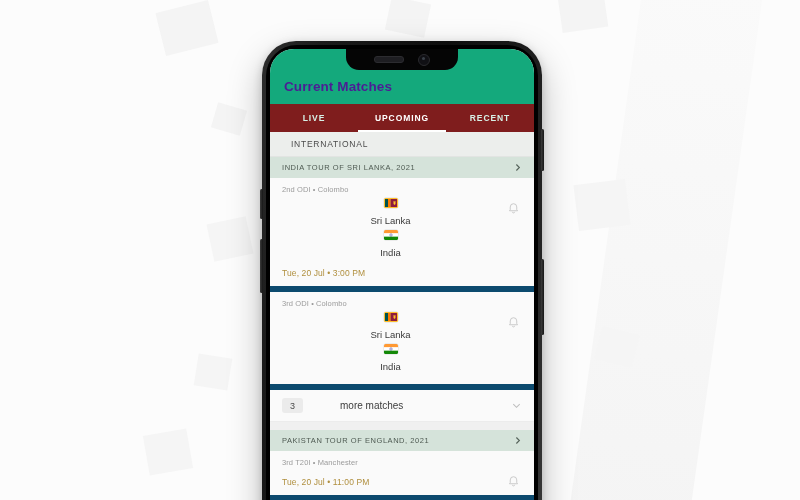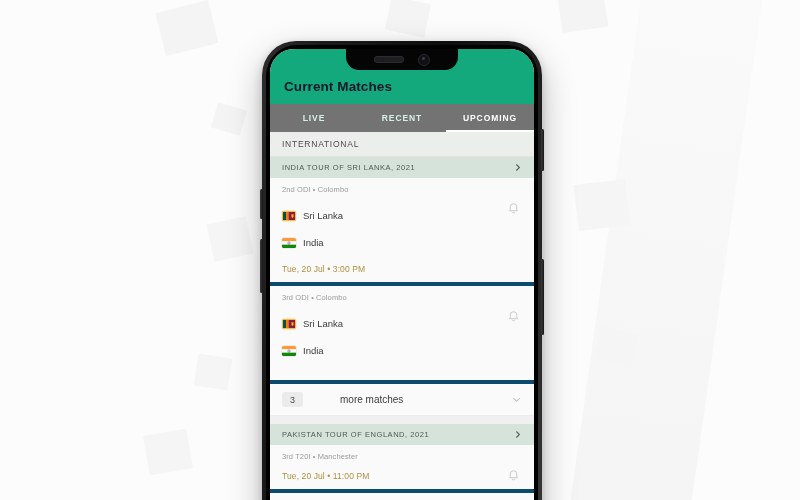"Current Matches" .appbar .title { color: #0f172a -> #4c1d95 }
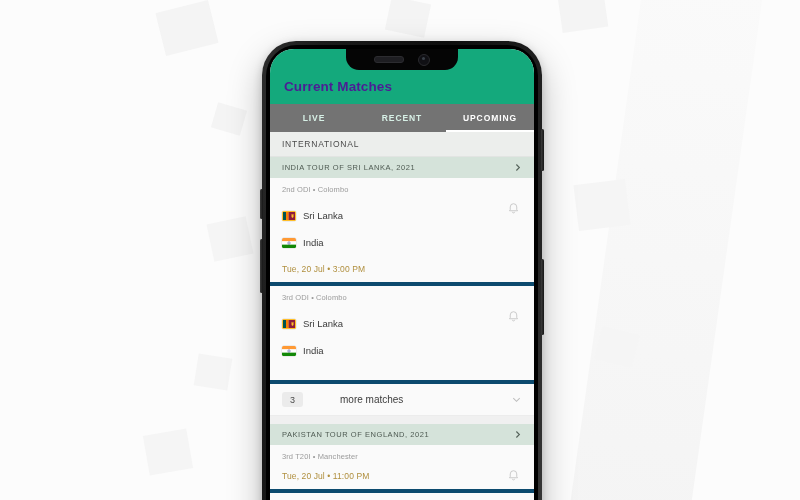"LIVE" .tabs { background: #737373 -> #7f1d1d }
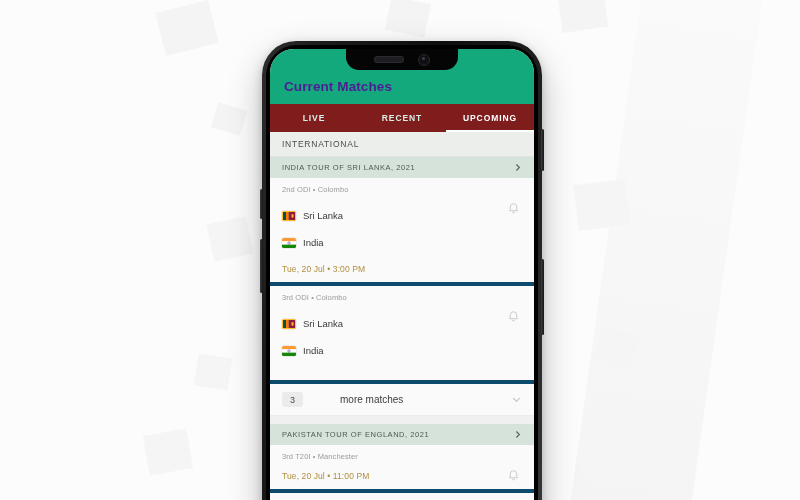"RECENT" div.tab { order: before "UPCOMING" -> after "UPCOMING" }
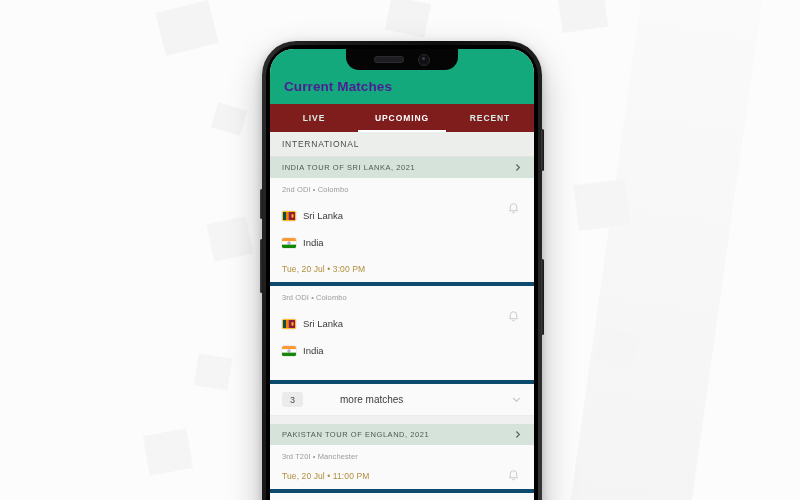"INTERNATIONAL" .section-head { padding: 7px 12px -> 7px 21px }
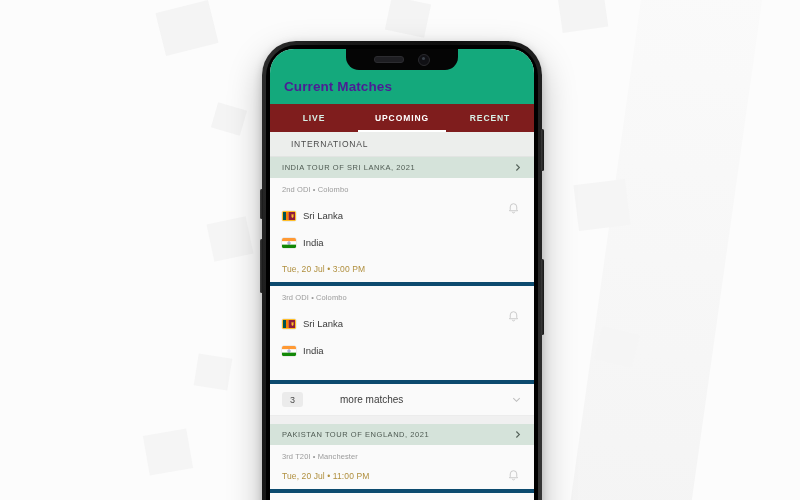"2nd ODI • Colombo" .match { border-bottom: 4px solid #0c4a6e -> 6px solid #0c4a6e }
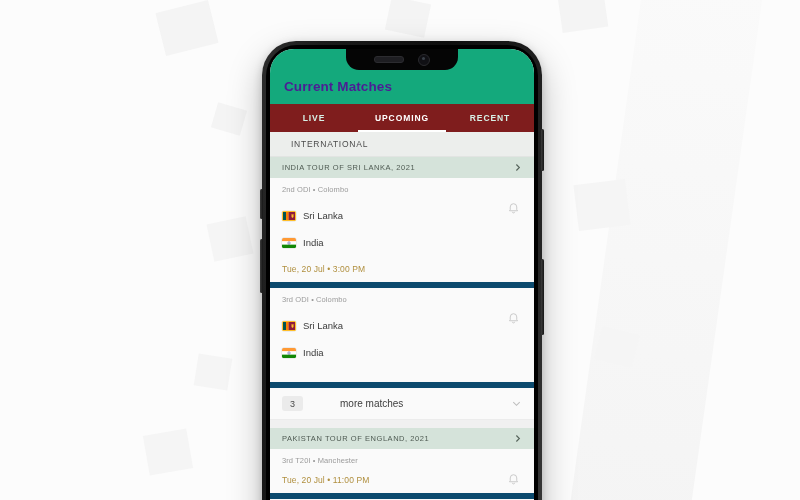"Sri Lanka" .team { flex-direction: none -> column; margin: 16px 0 -> 4px 0 }
